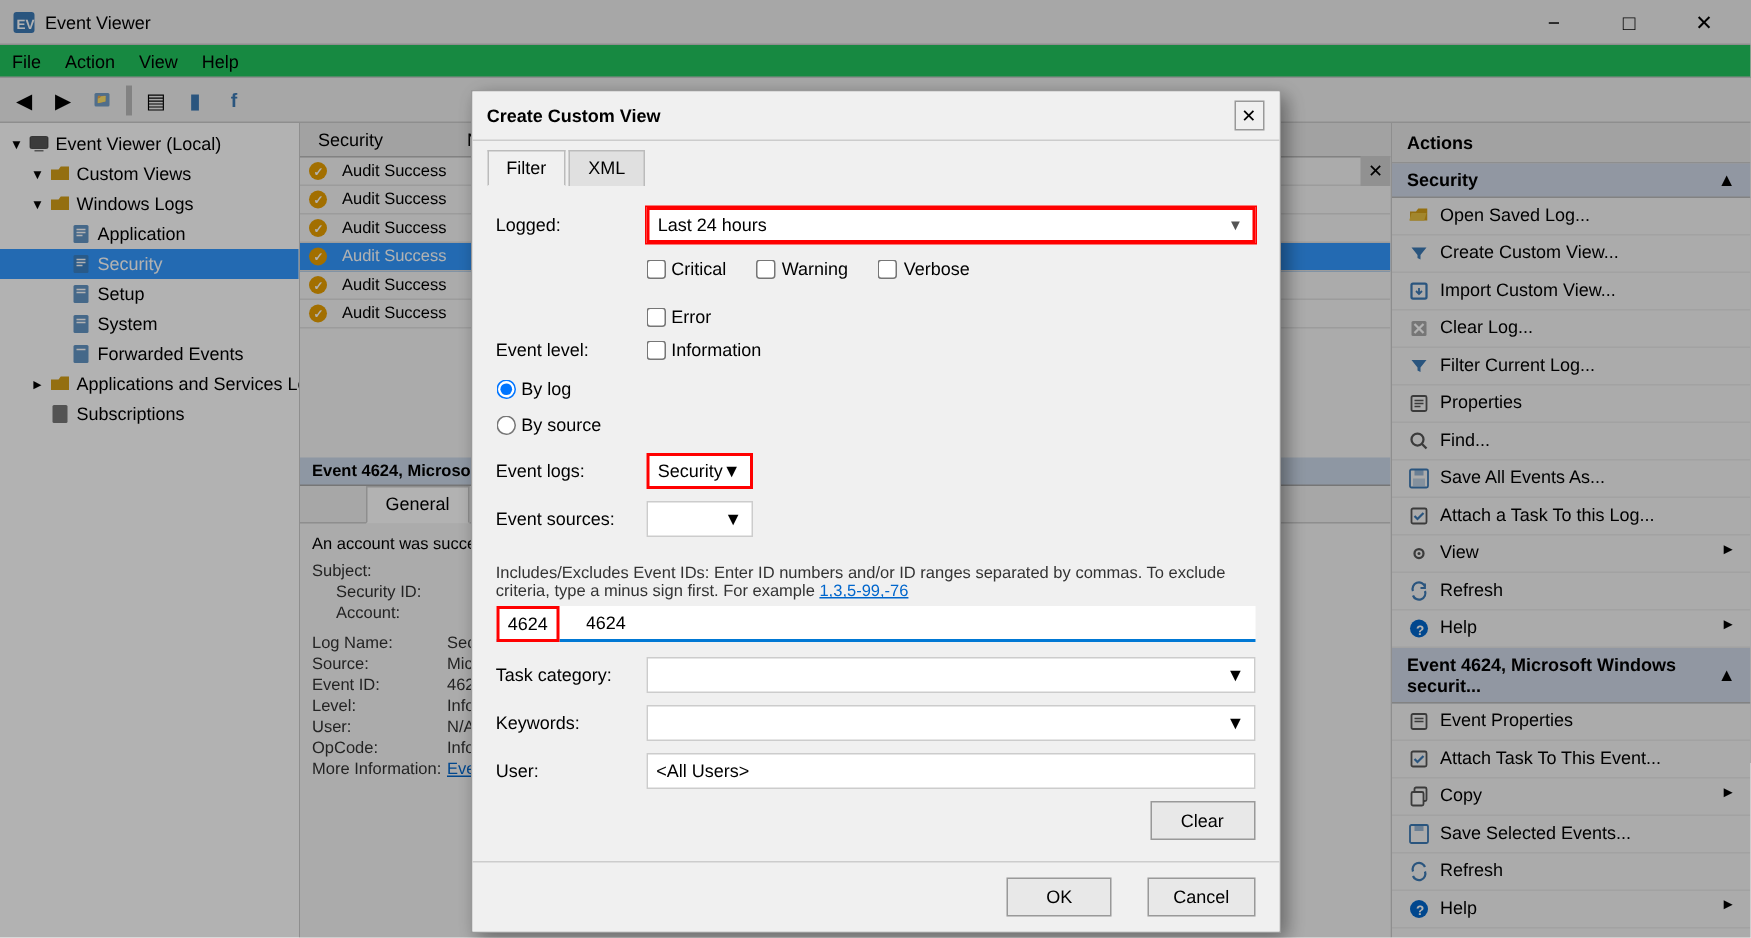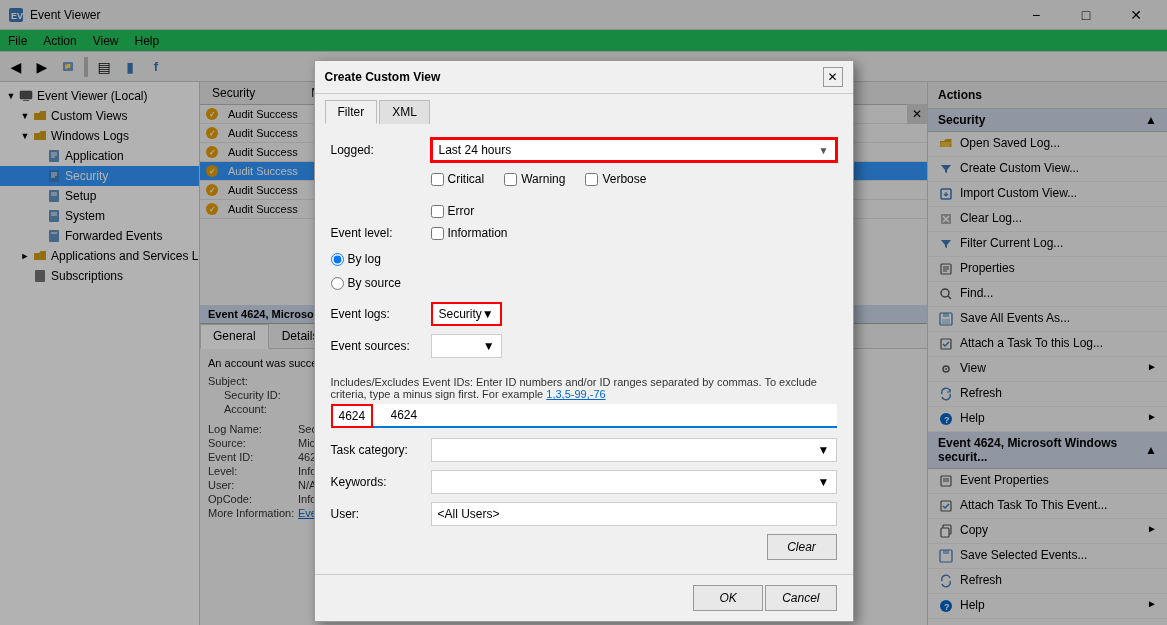"General" .detail-tab.active { margin-left: none -> 44px }
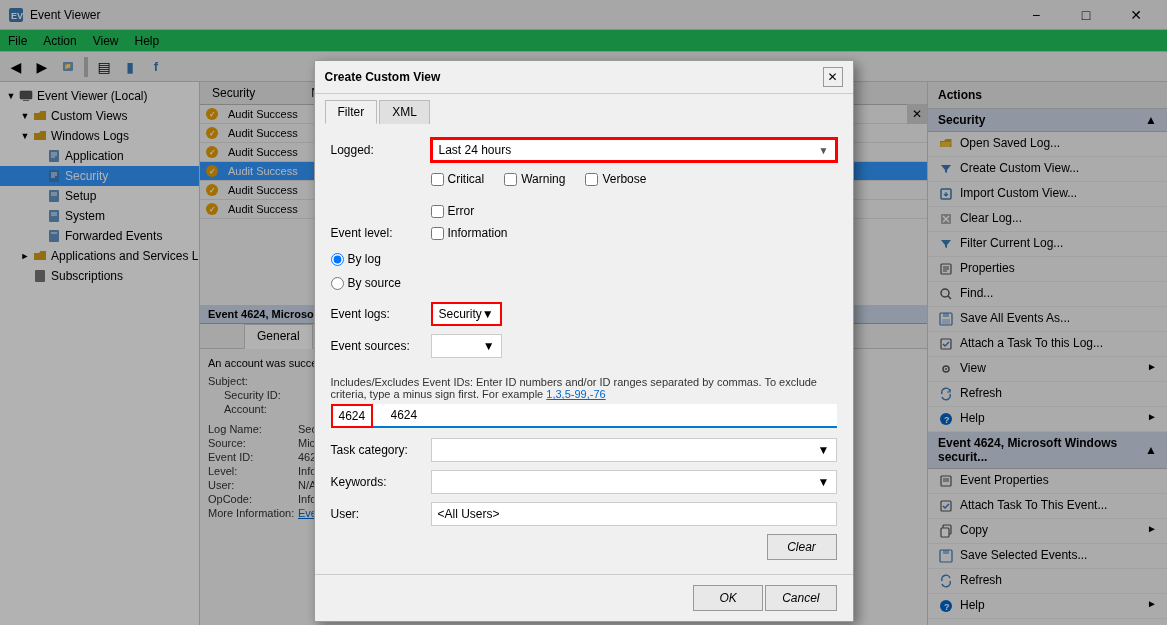"Clear" .btn { font-style: italic -> none }
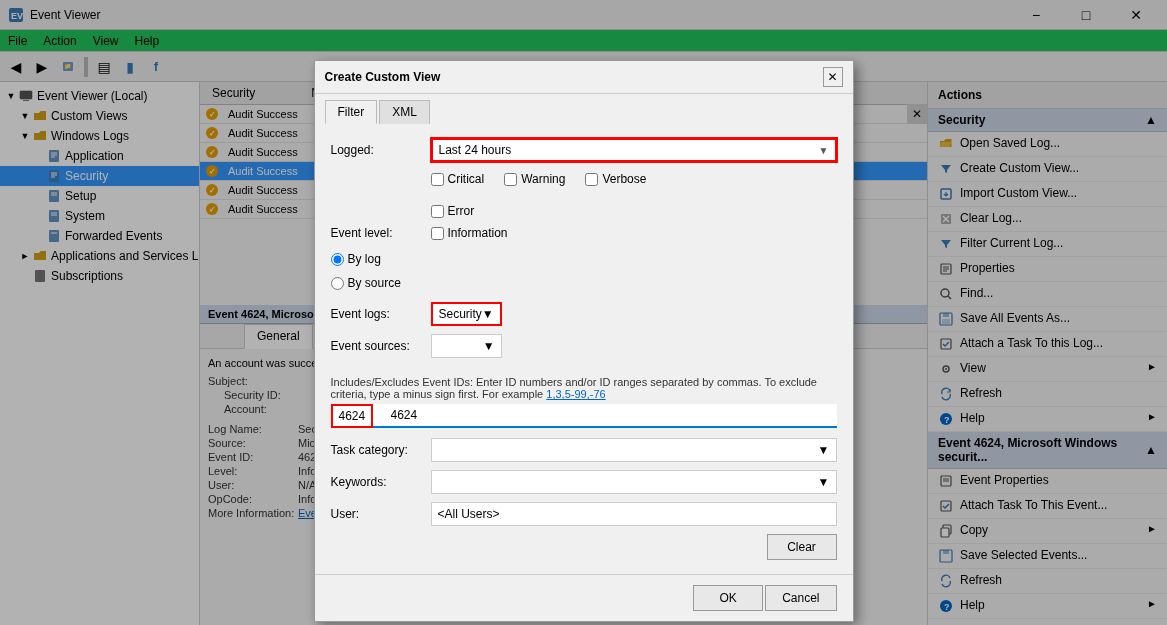"OK" .modal-buttons { gap: 2px -> 24px }
